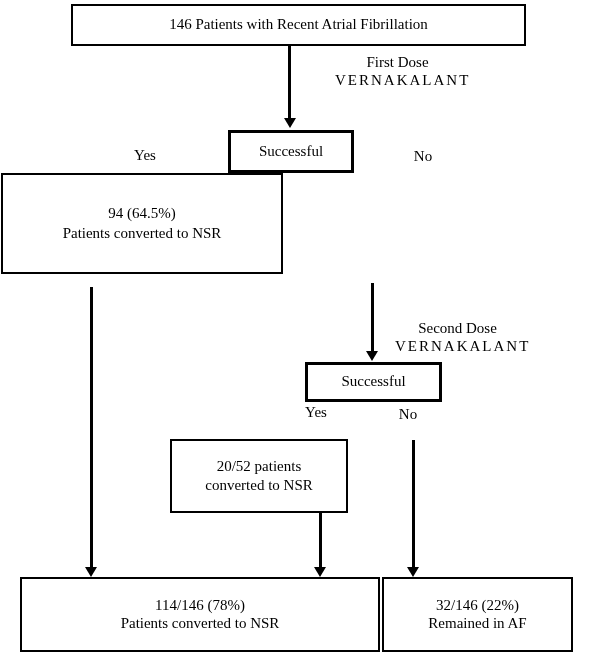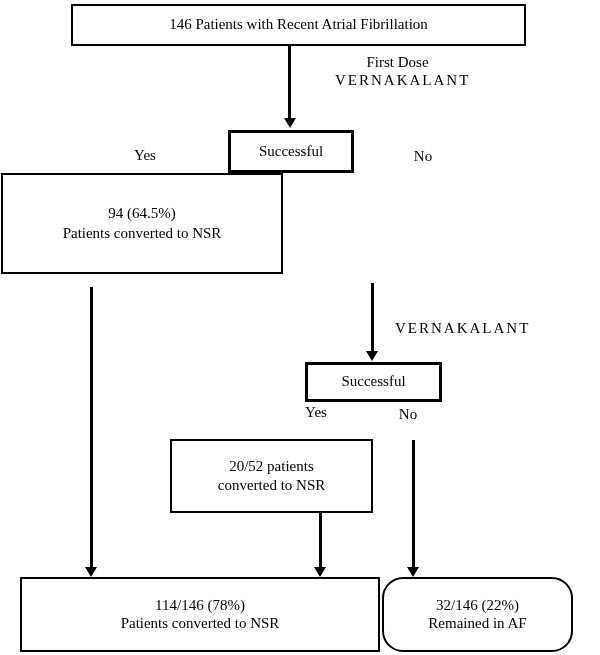"Second Dose" div { html: none -> <div>Second Dose</div> }
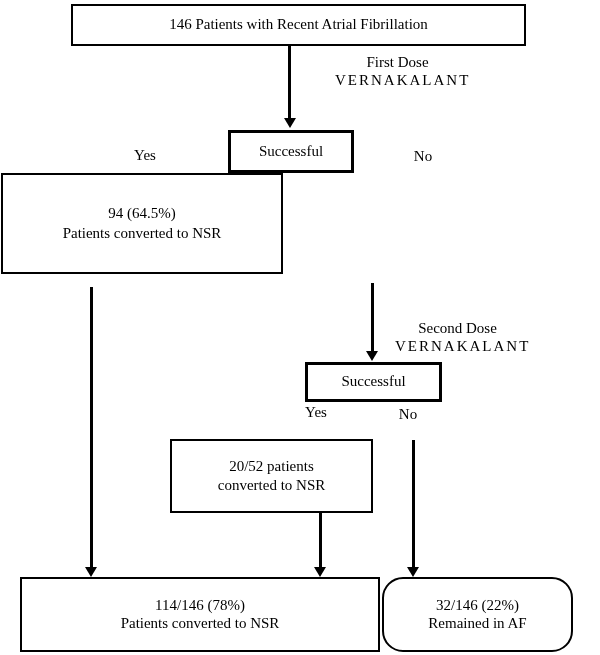"20/52 patients" #box-2052 { width: 203px -> 178px }
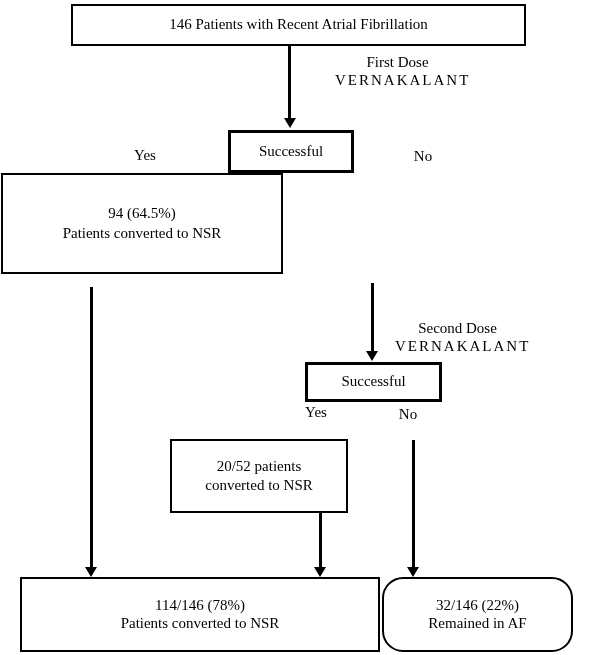"32/146 (22%)" #box-32 { border-radius: 21px -> none }
